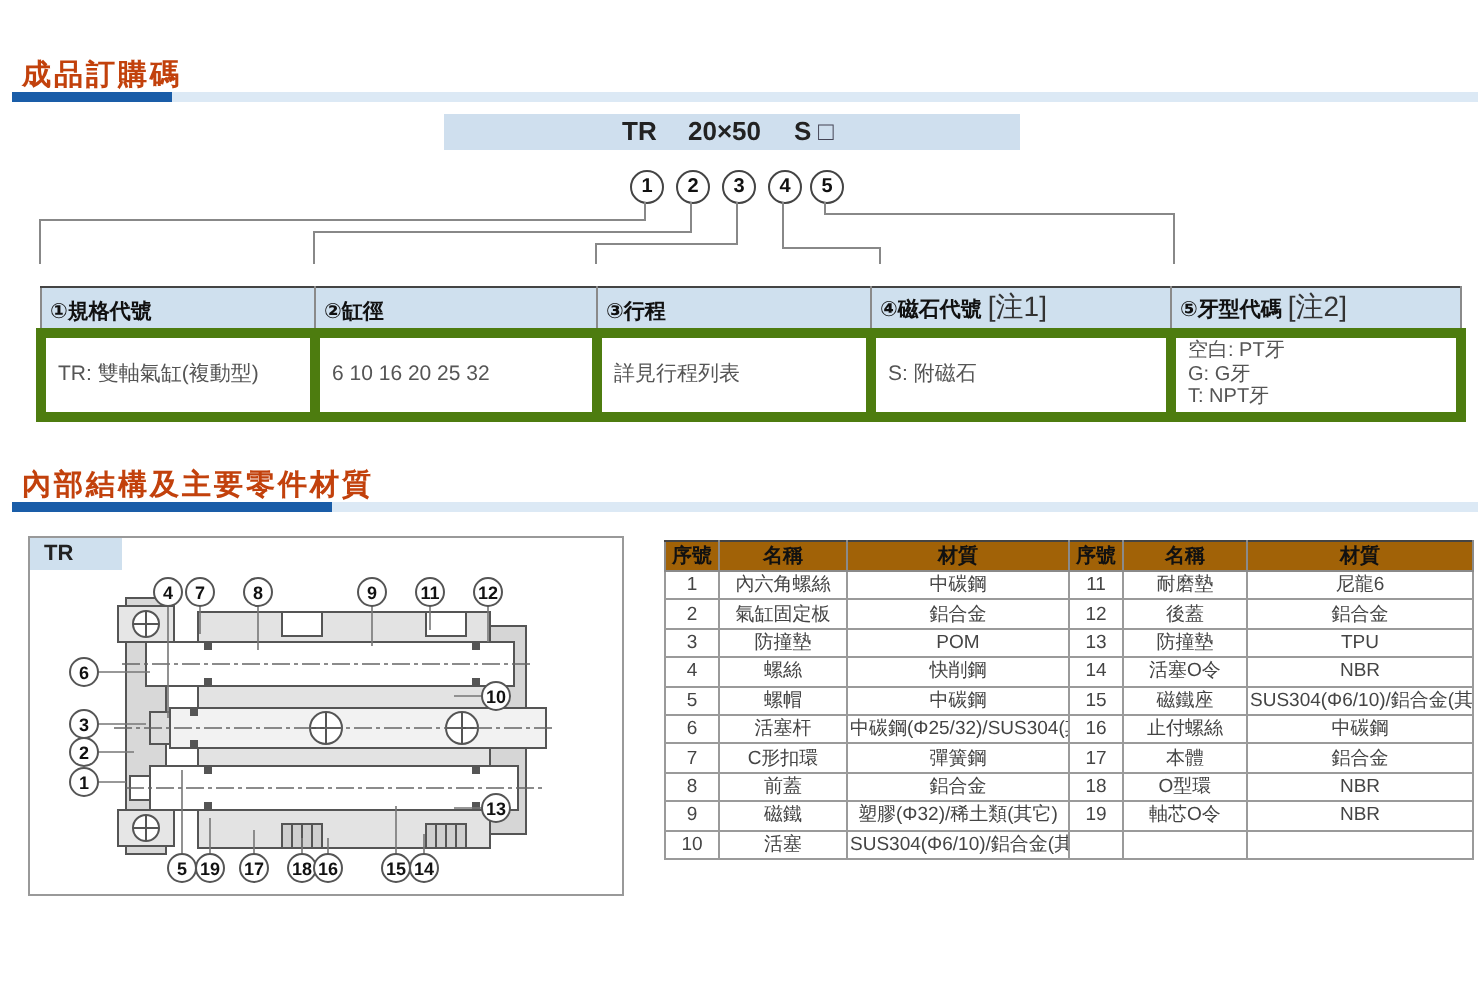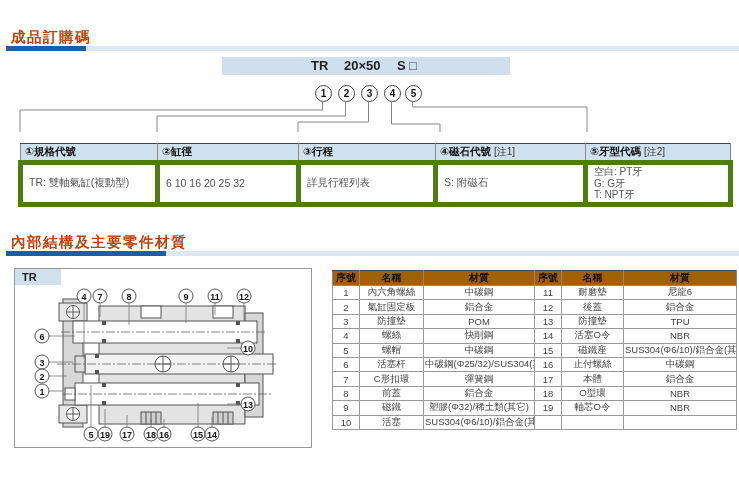"[注1]" .otable th .hn { font-size: 10px -> 14px }
